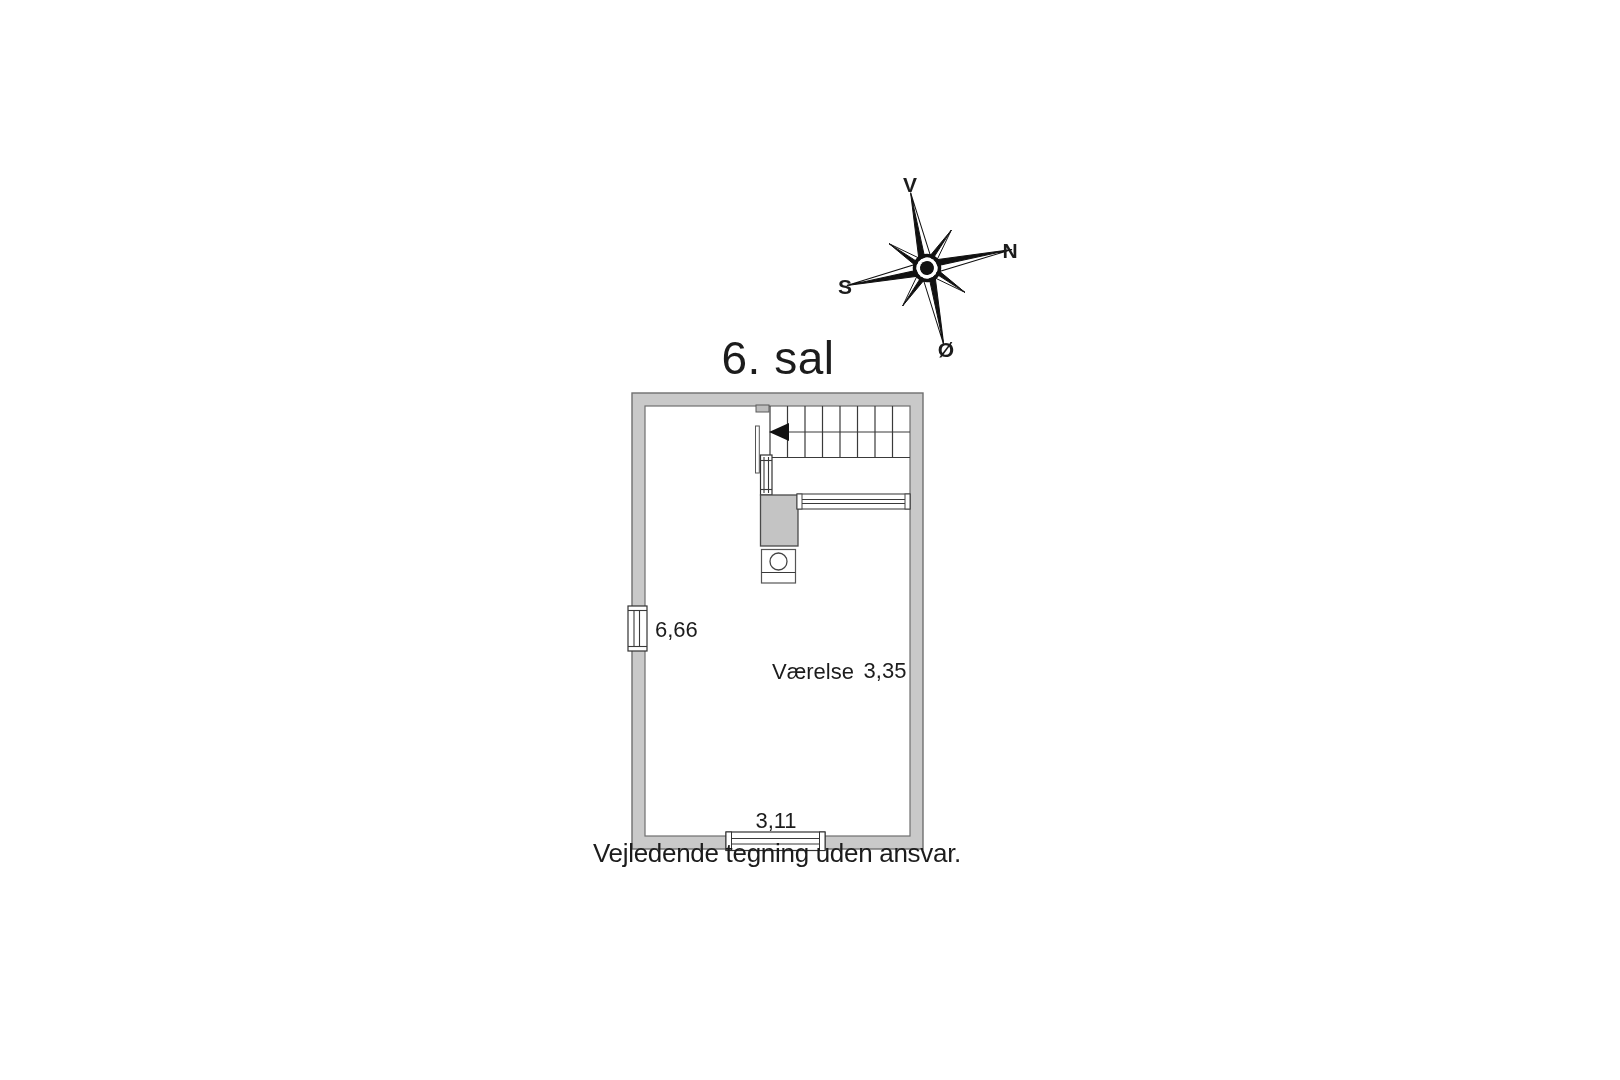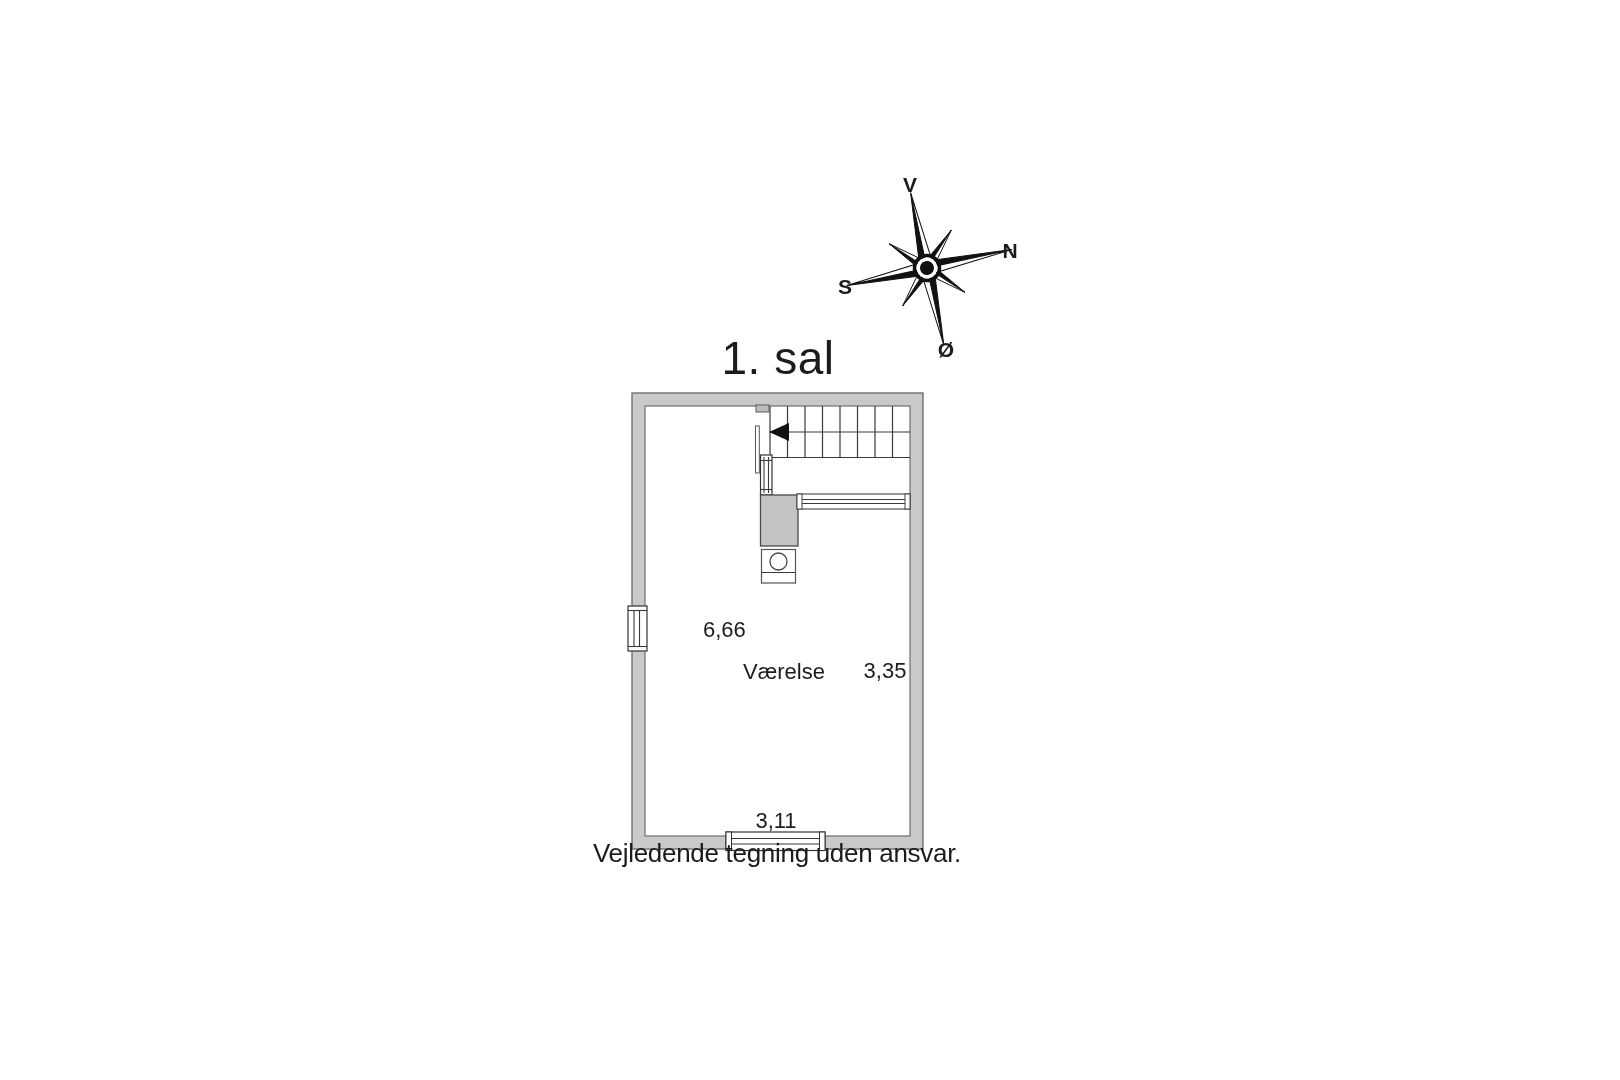"1. sal" span.lbl { text: 1 -> 6 }
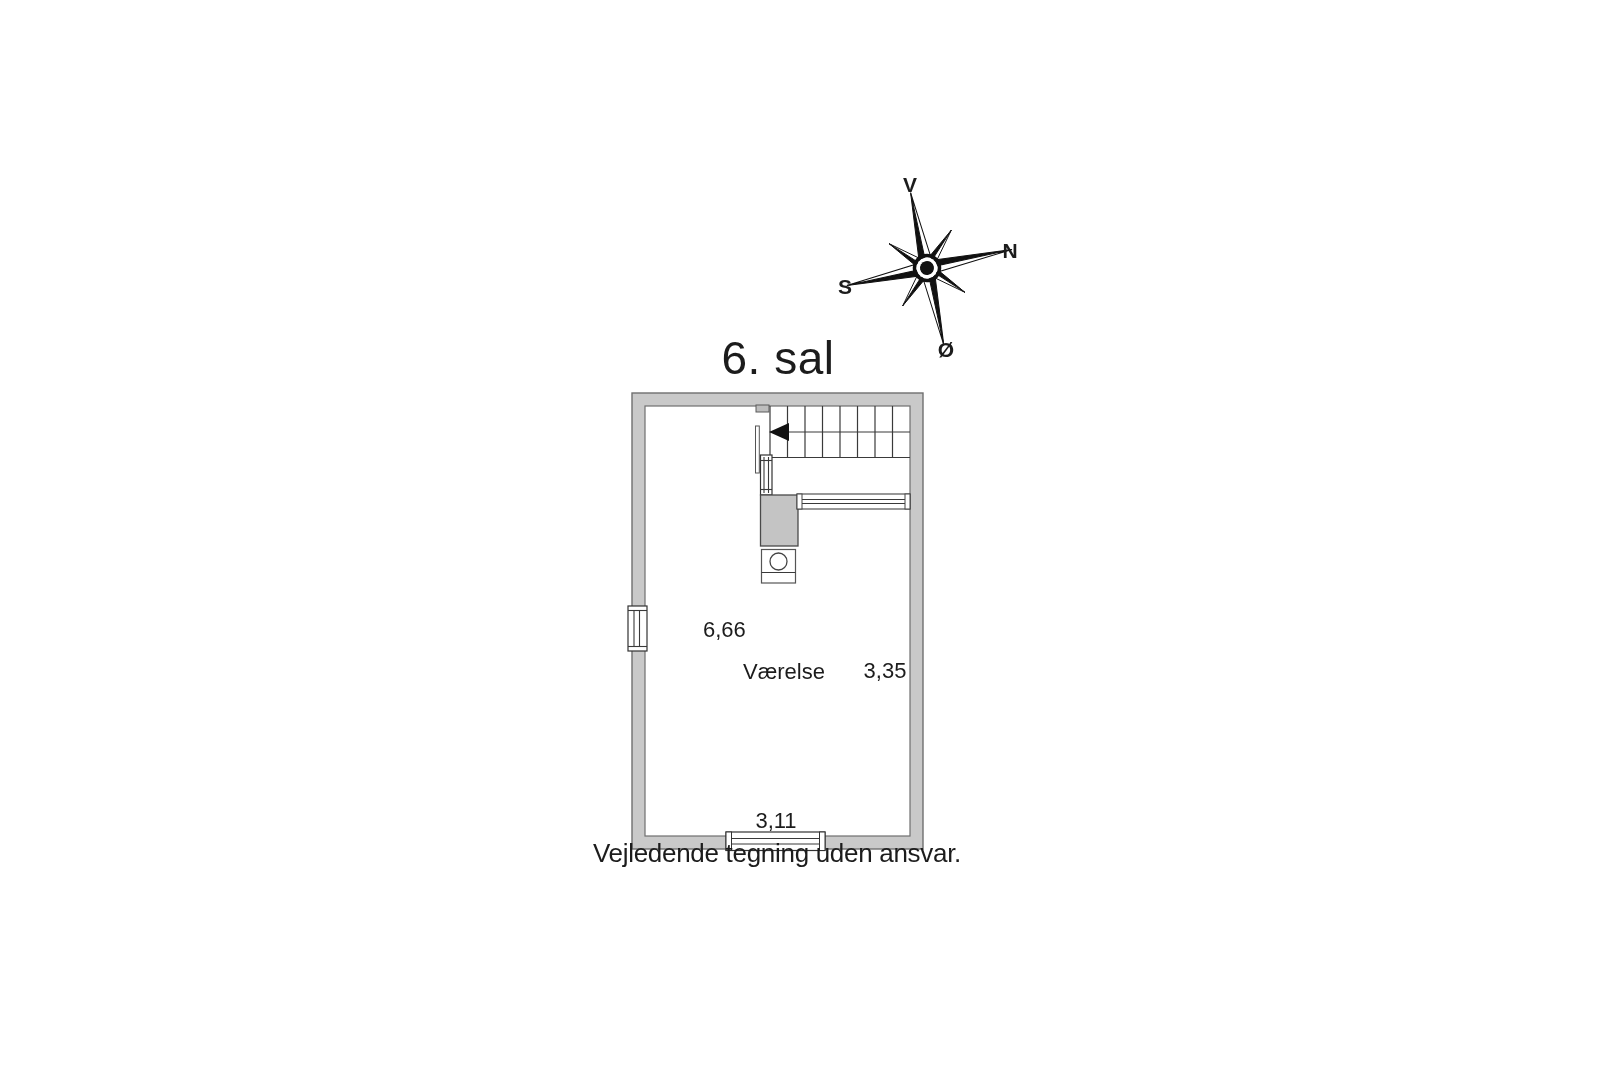"6,66" .lbl.left-anchored { margin-left: 48px -> none }
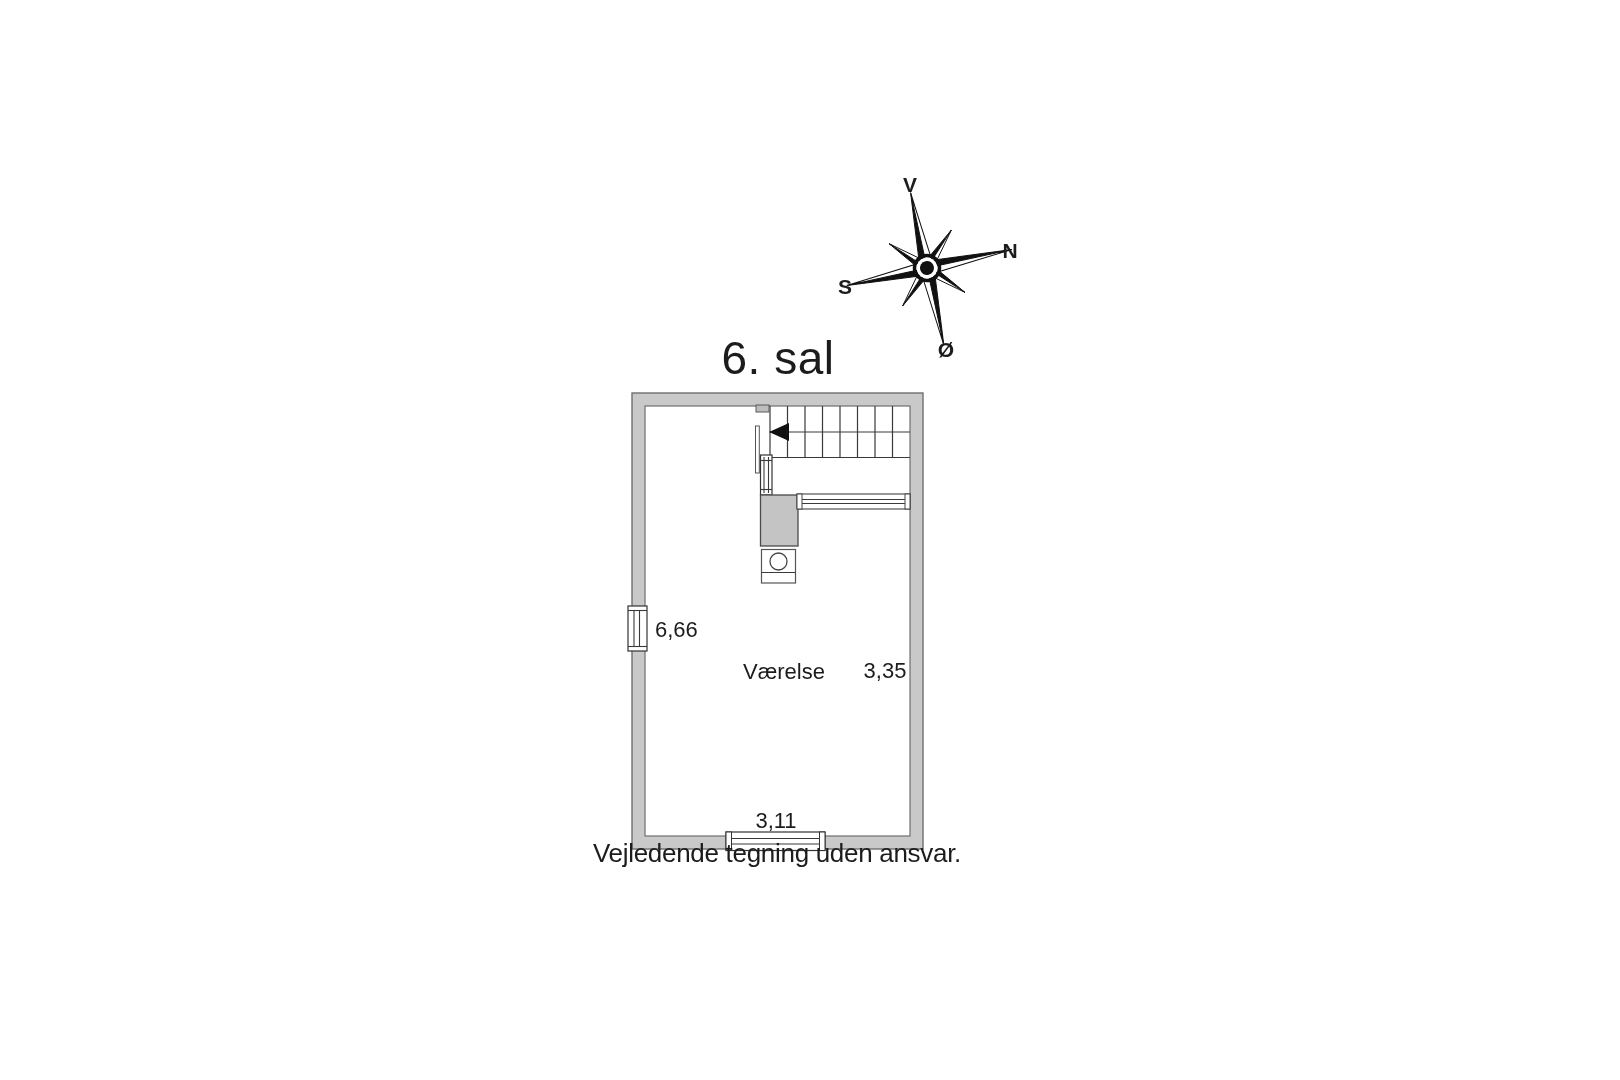"Værelse" .room-lbl { margin-left: none -> 29px }
